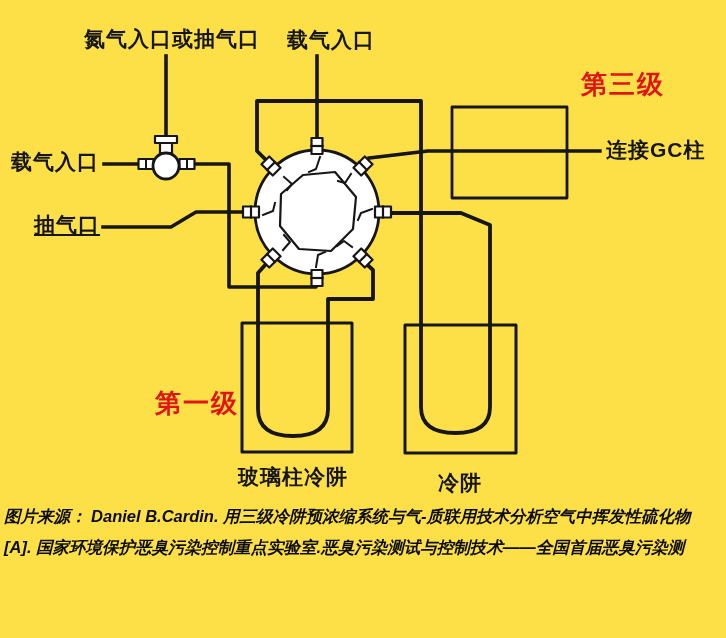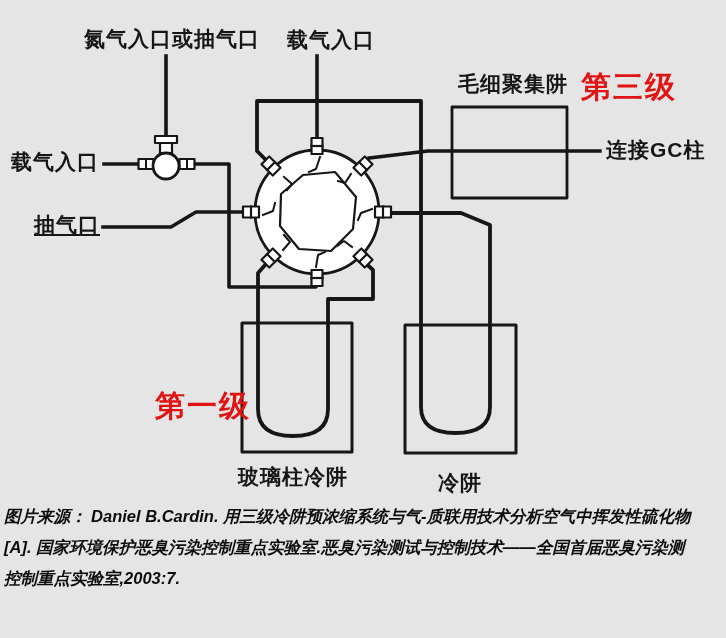"氮气入口或抽气口" .page { background: #e5e5e5 -> #fde047 }
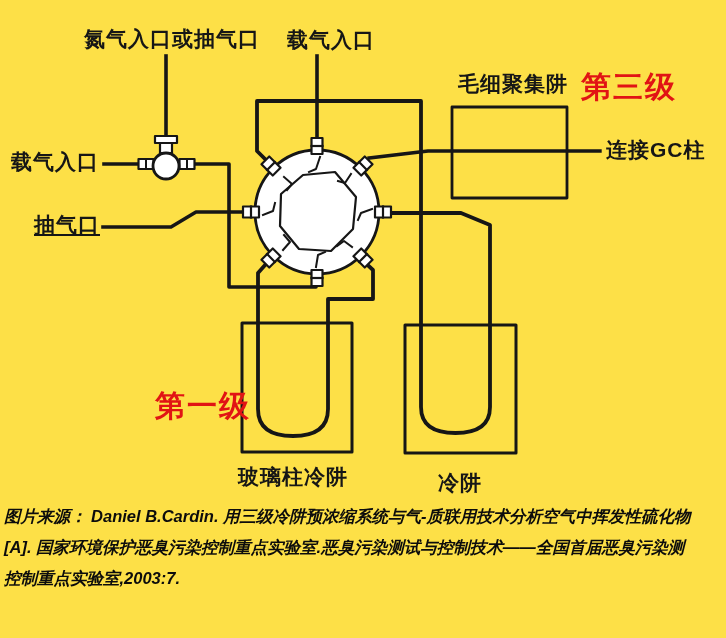"毛细聚集阱" div.lbl { html: <div>毛细聚集阱</div> -> none }
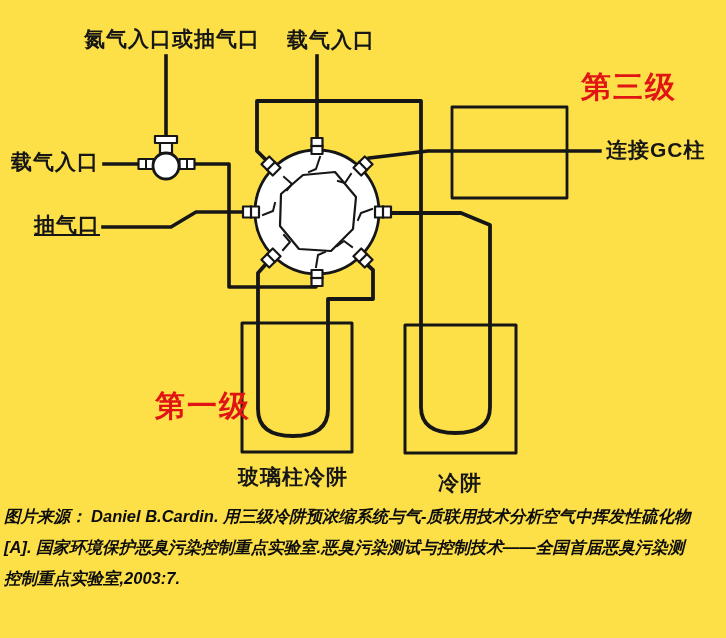"第三级" .lbl-red { font-size: 30px -> 26px }
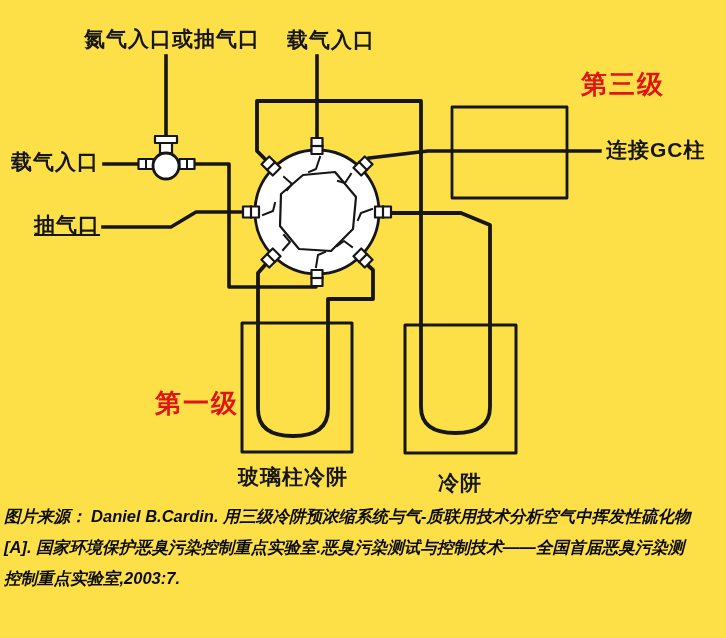"控制重点实验室,2003:7." div.cap-line { html: <div>控制重点实验室,2003:7.</div> -> none }
